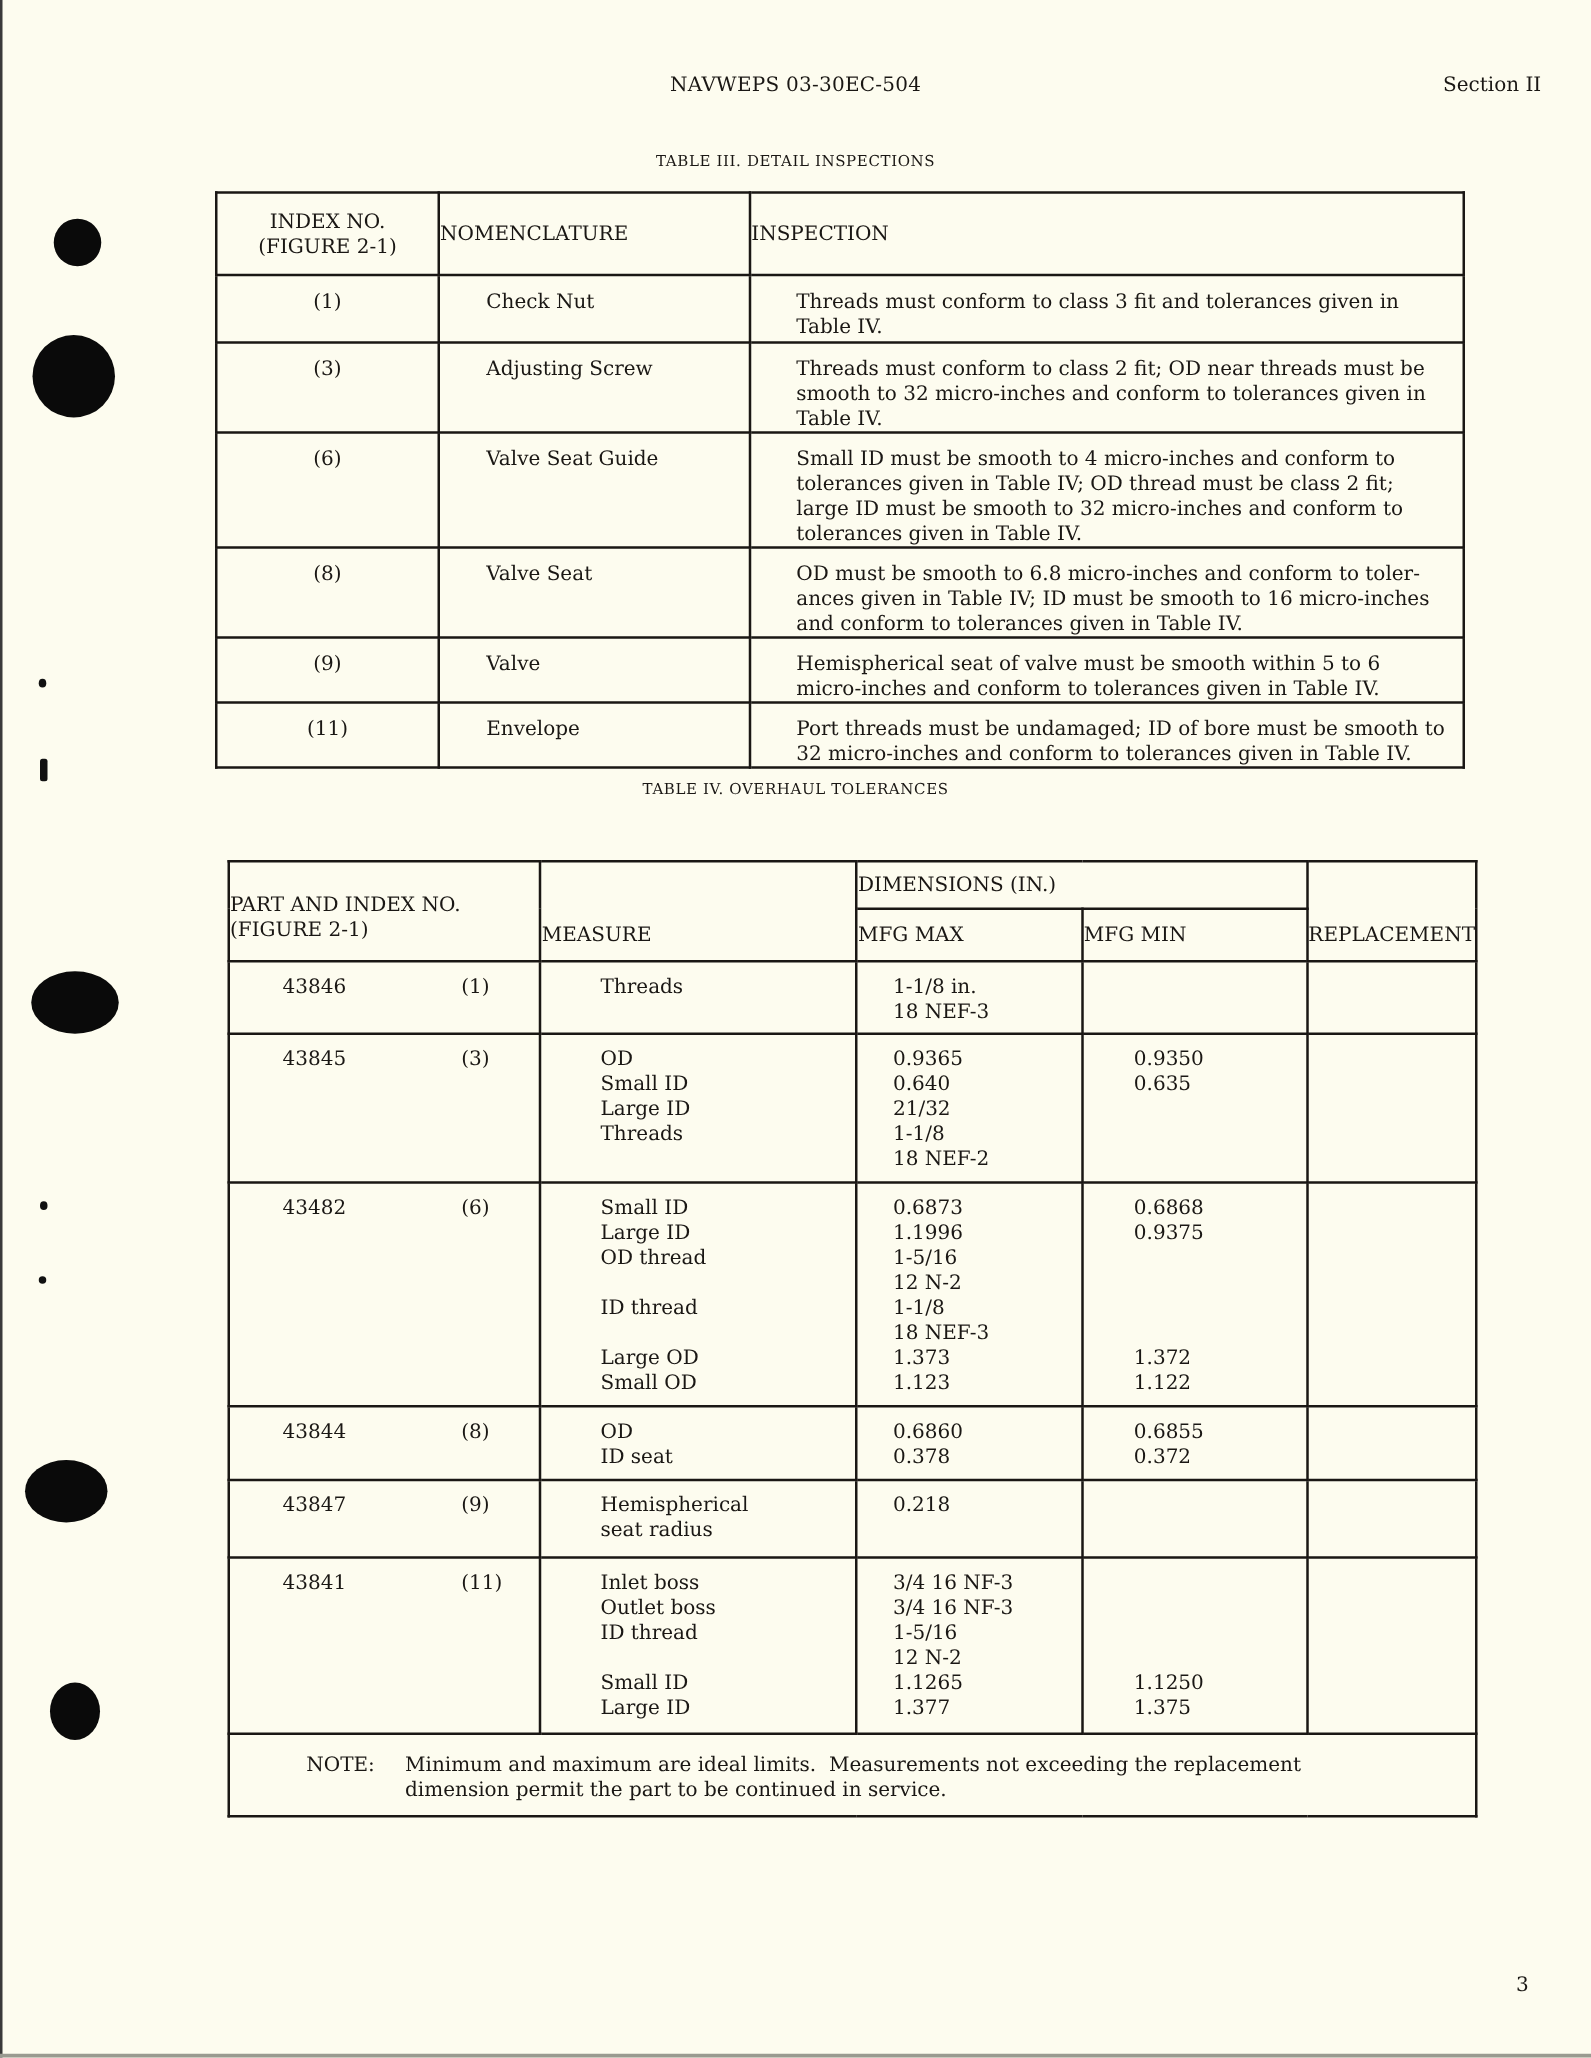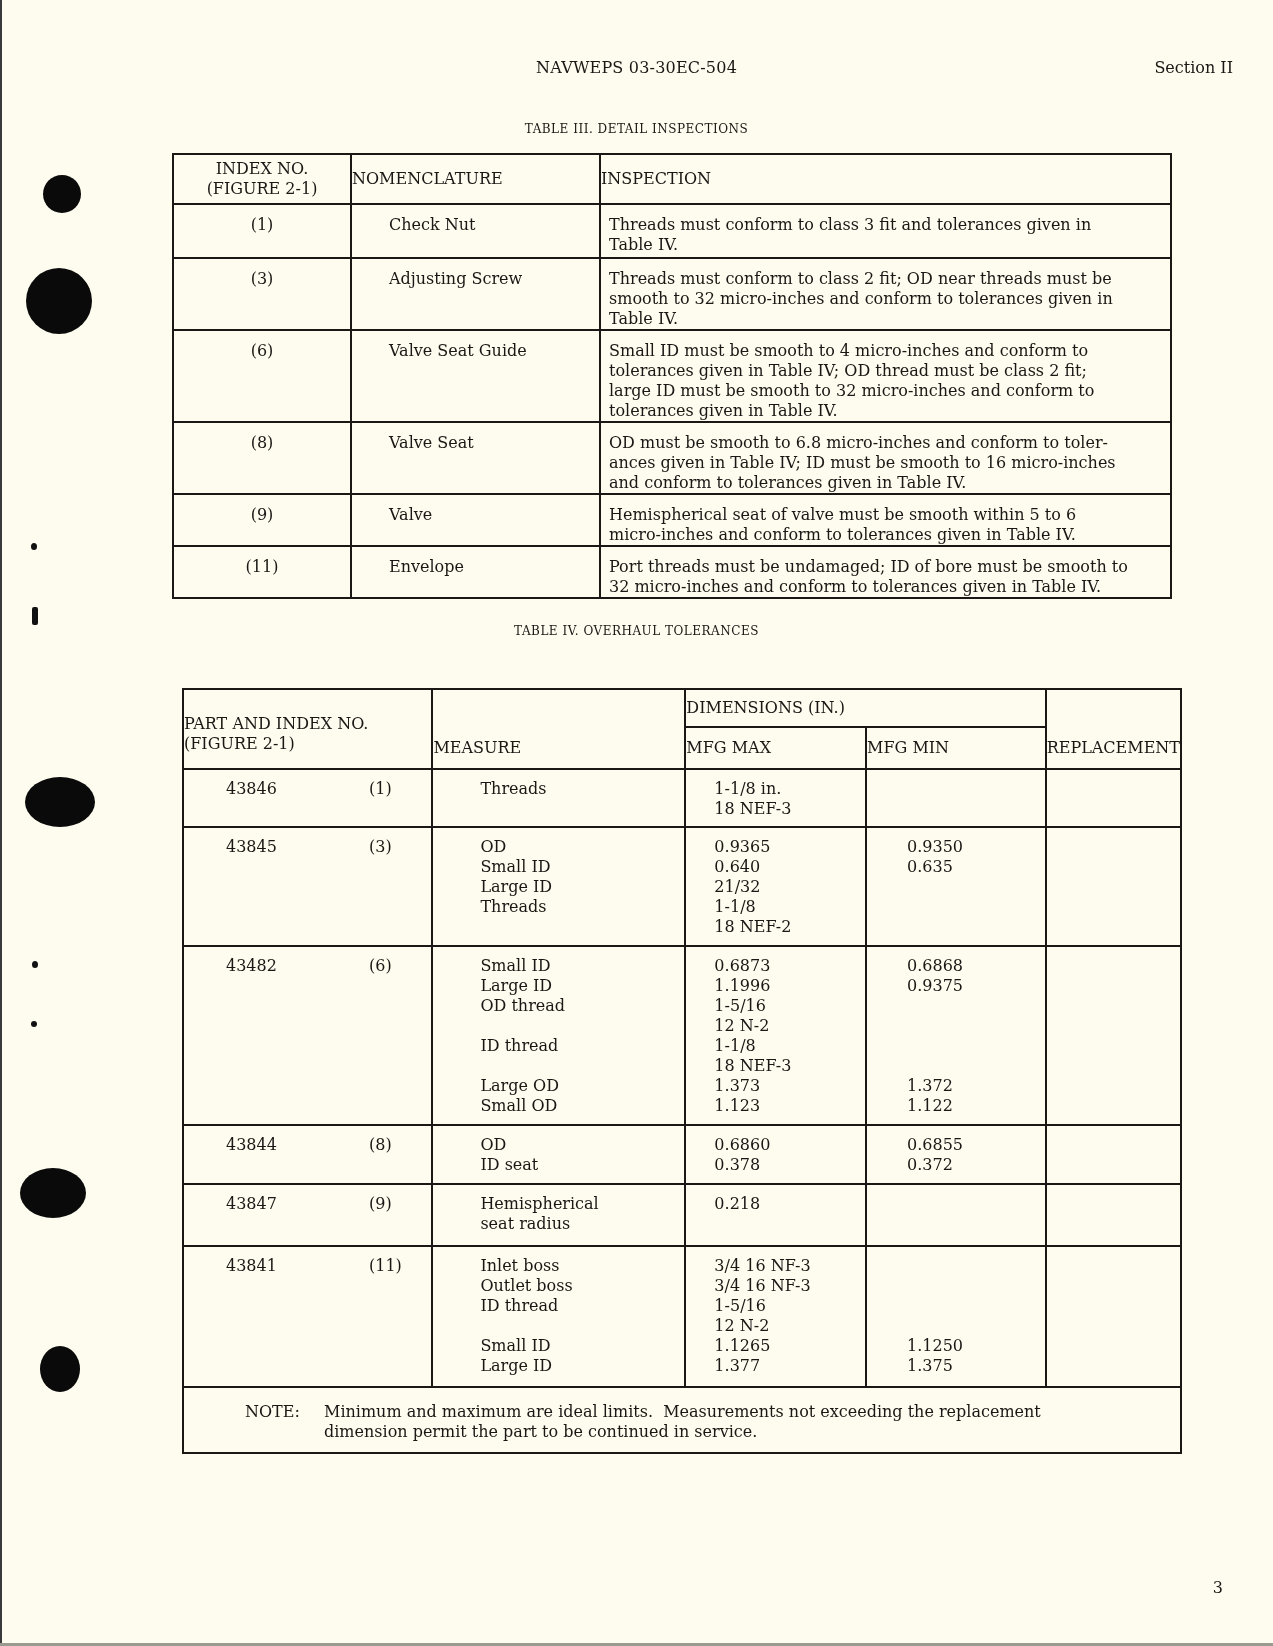"INDEX NO." tr { height: 50px -> 66px }
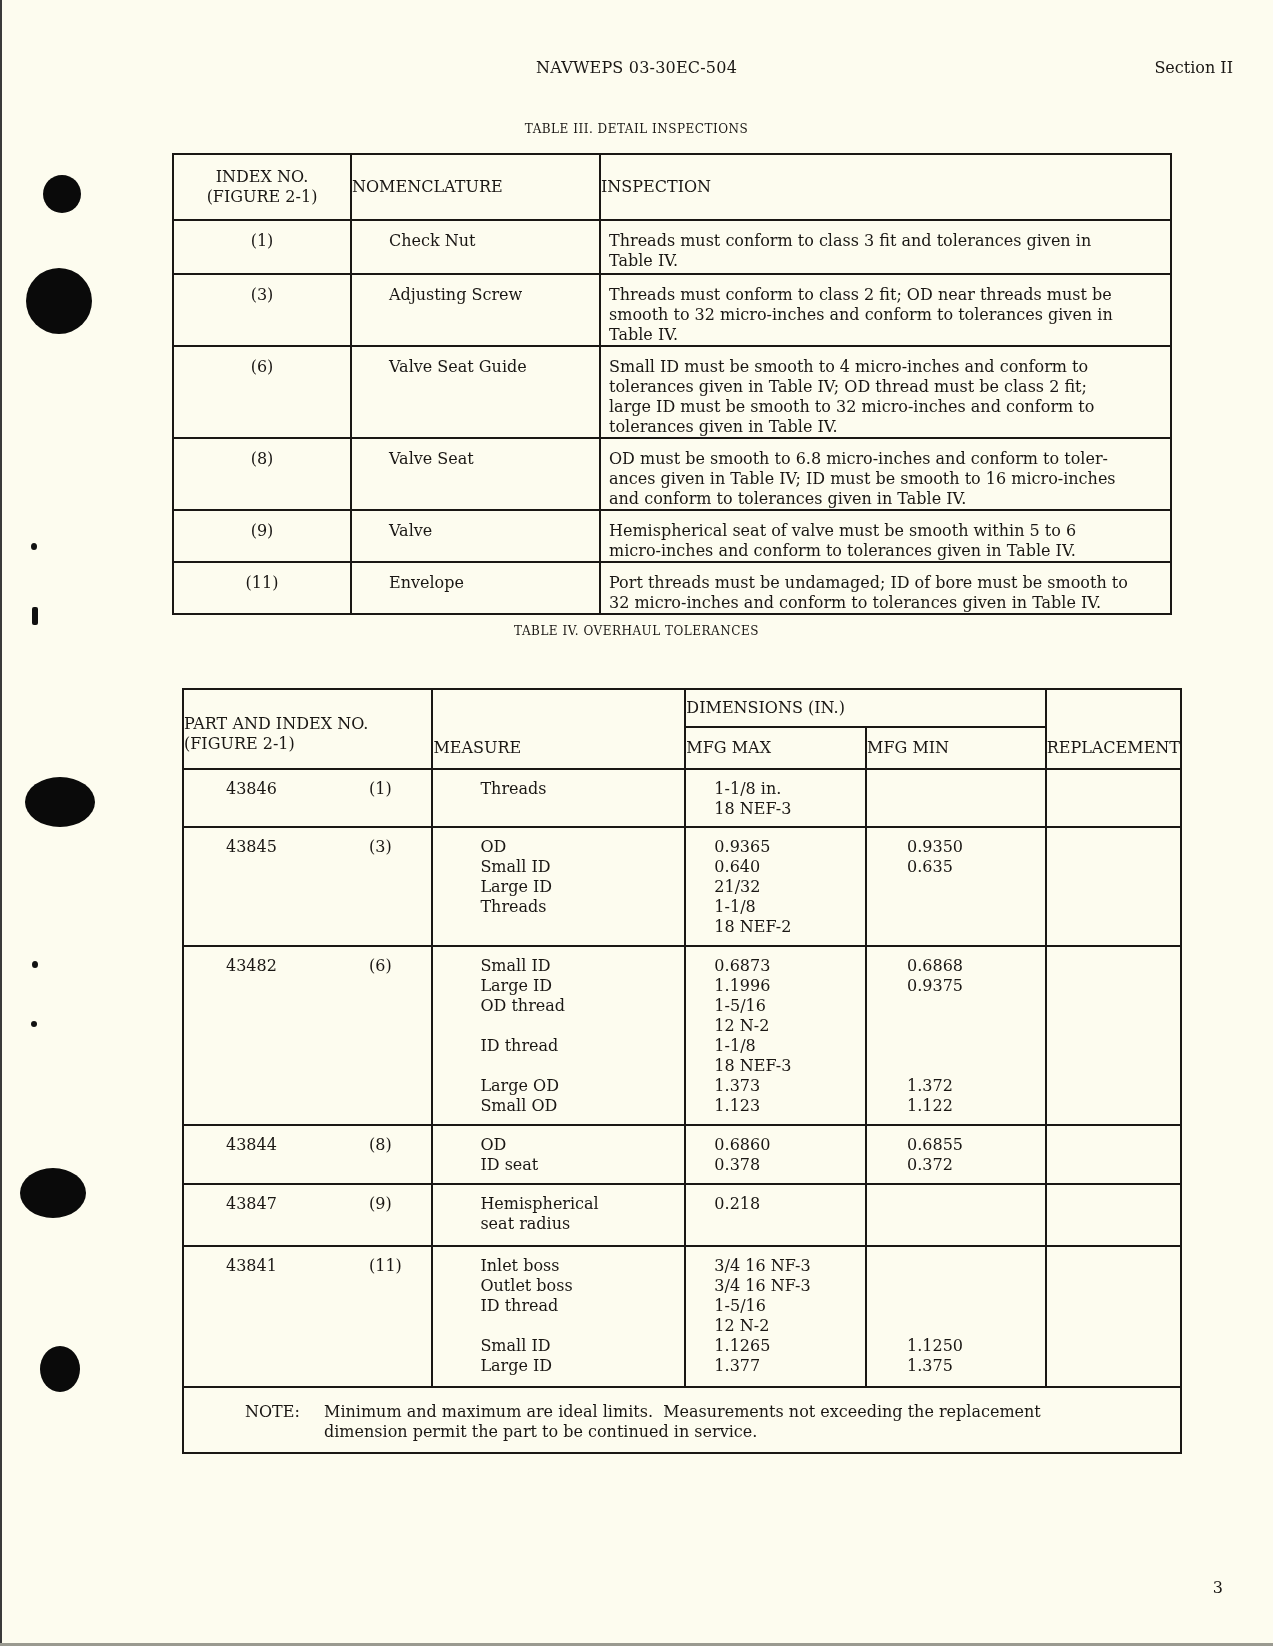"Threads must conform to class" #t3 td.c-insp { padding-left: 8px -> 36px }
